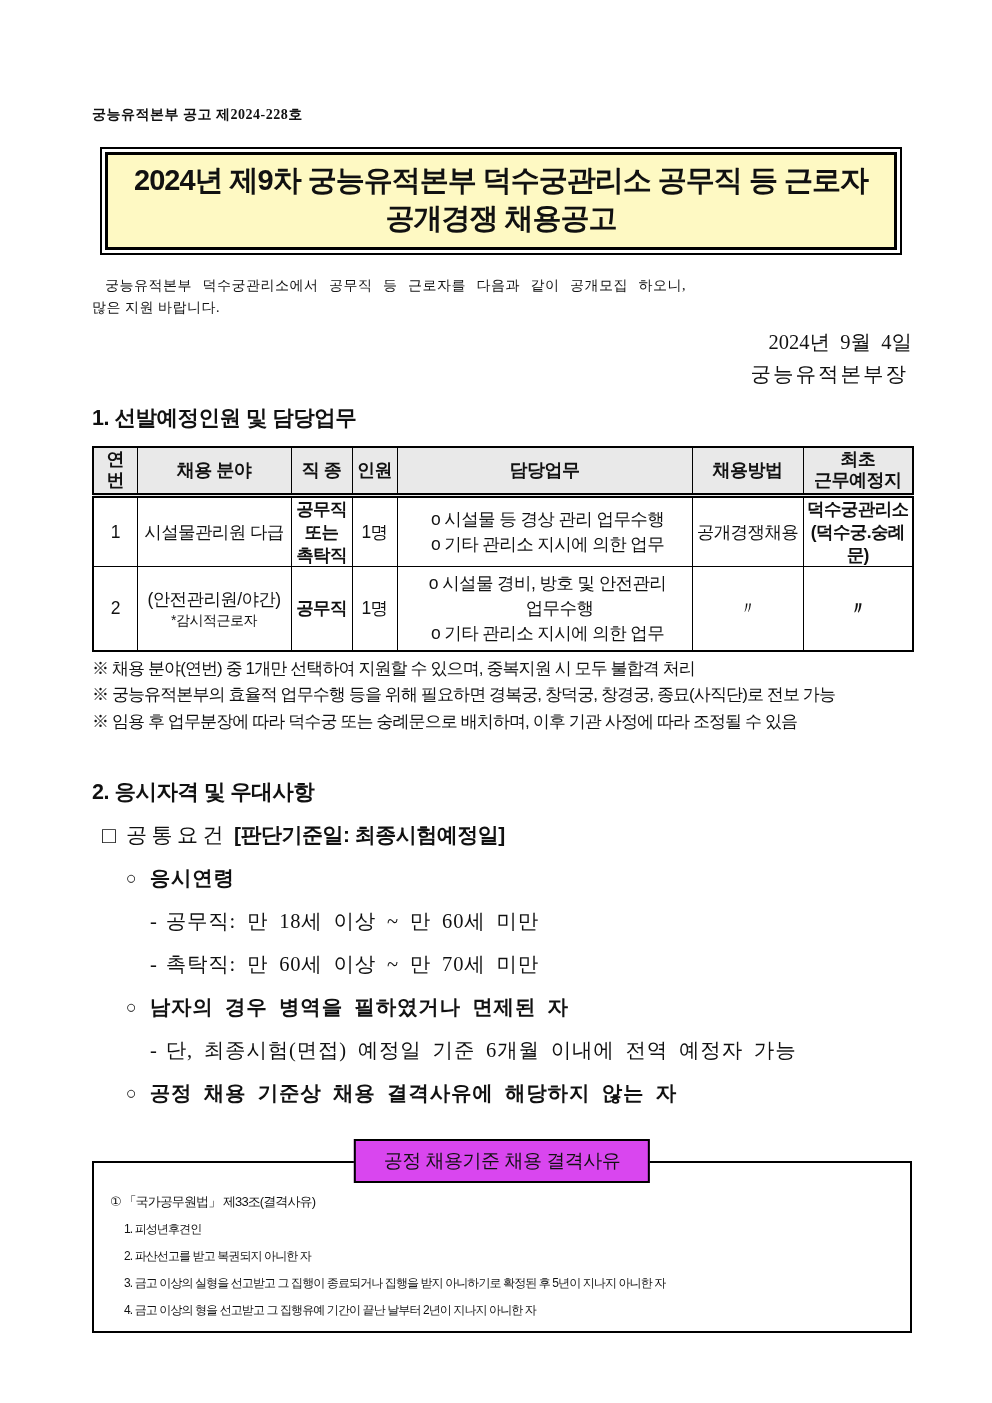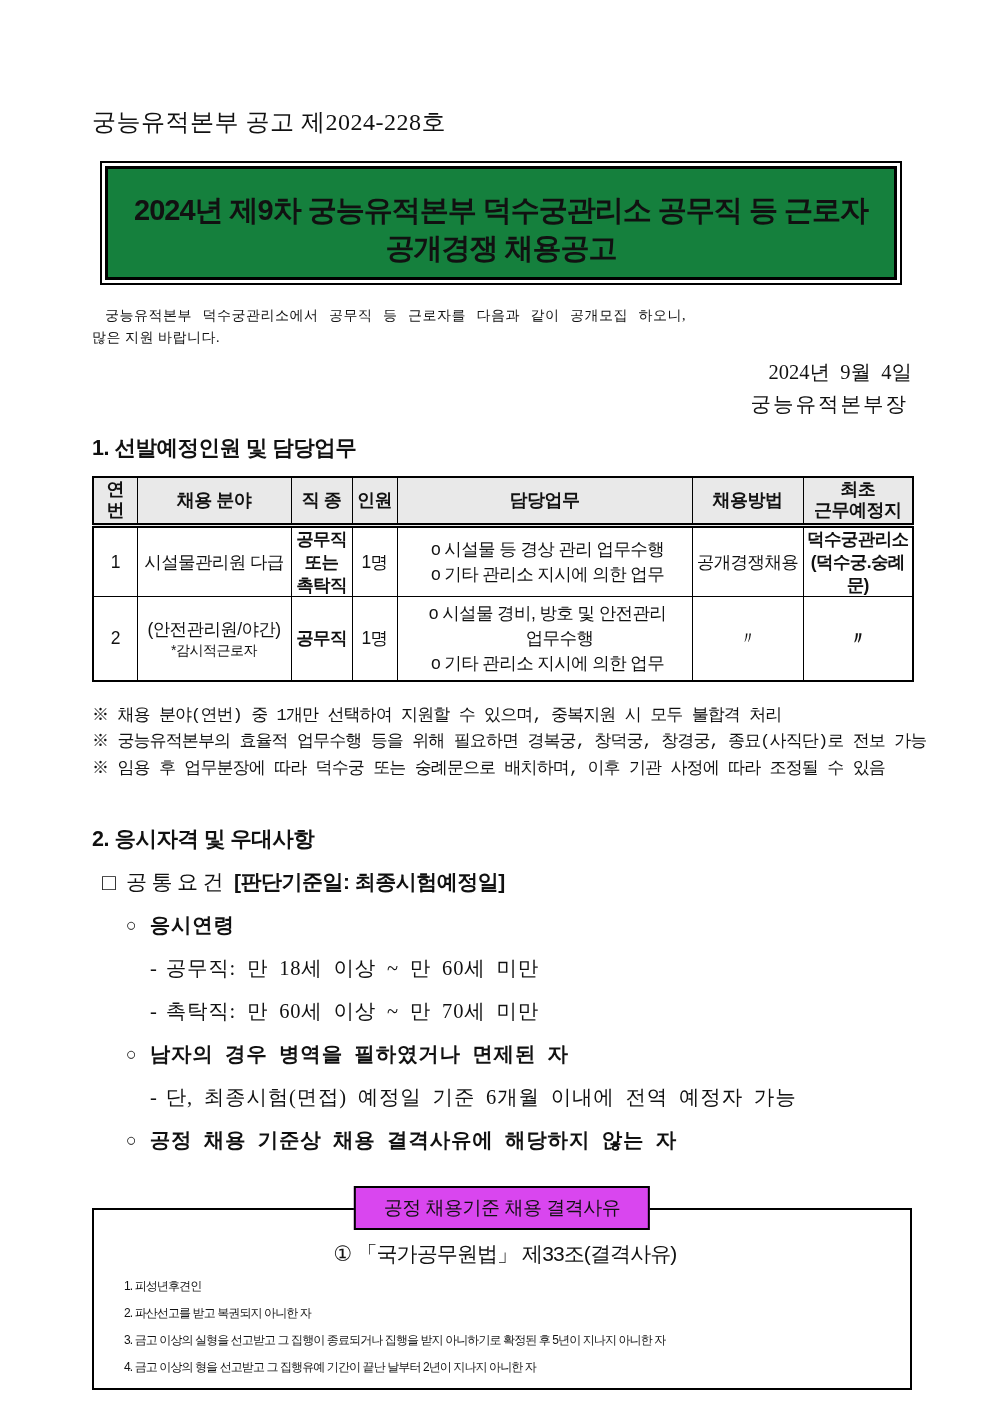"궁능유적본부 공고 제2024-228호" .doc-number { font-size: 24px -> 14px; font-weight: none -> bold }
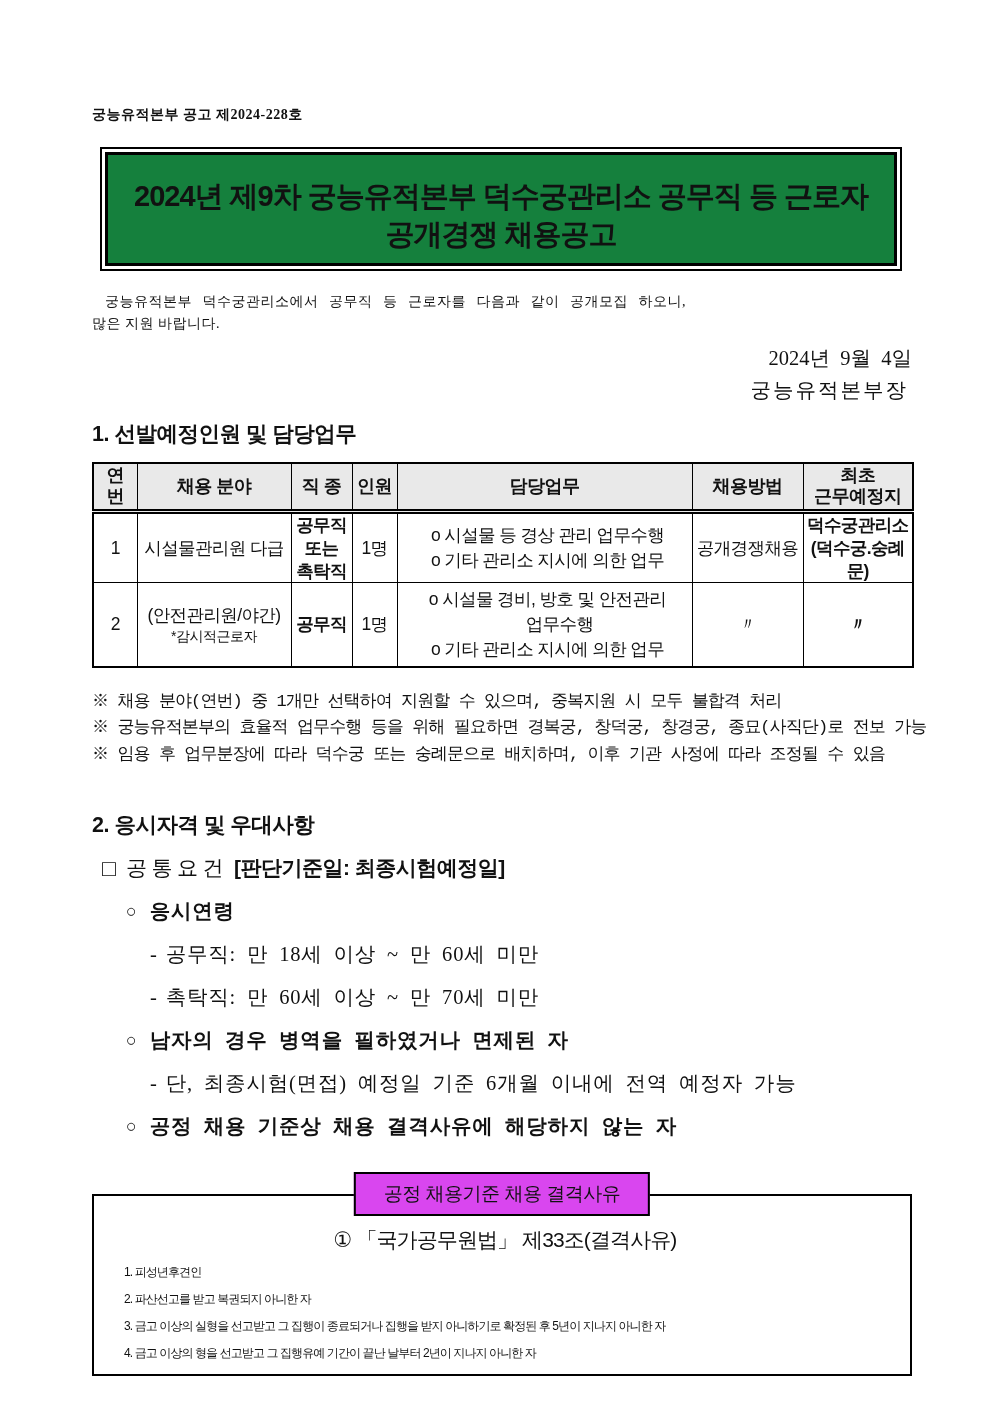"2024년 제9차 궁능유적본부 덕수궁관리소 공무직" .title-box-inner { background: #15803d -> #fef9c3; padding: 22px 4px 9px -> 6px 4px 9px }
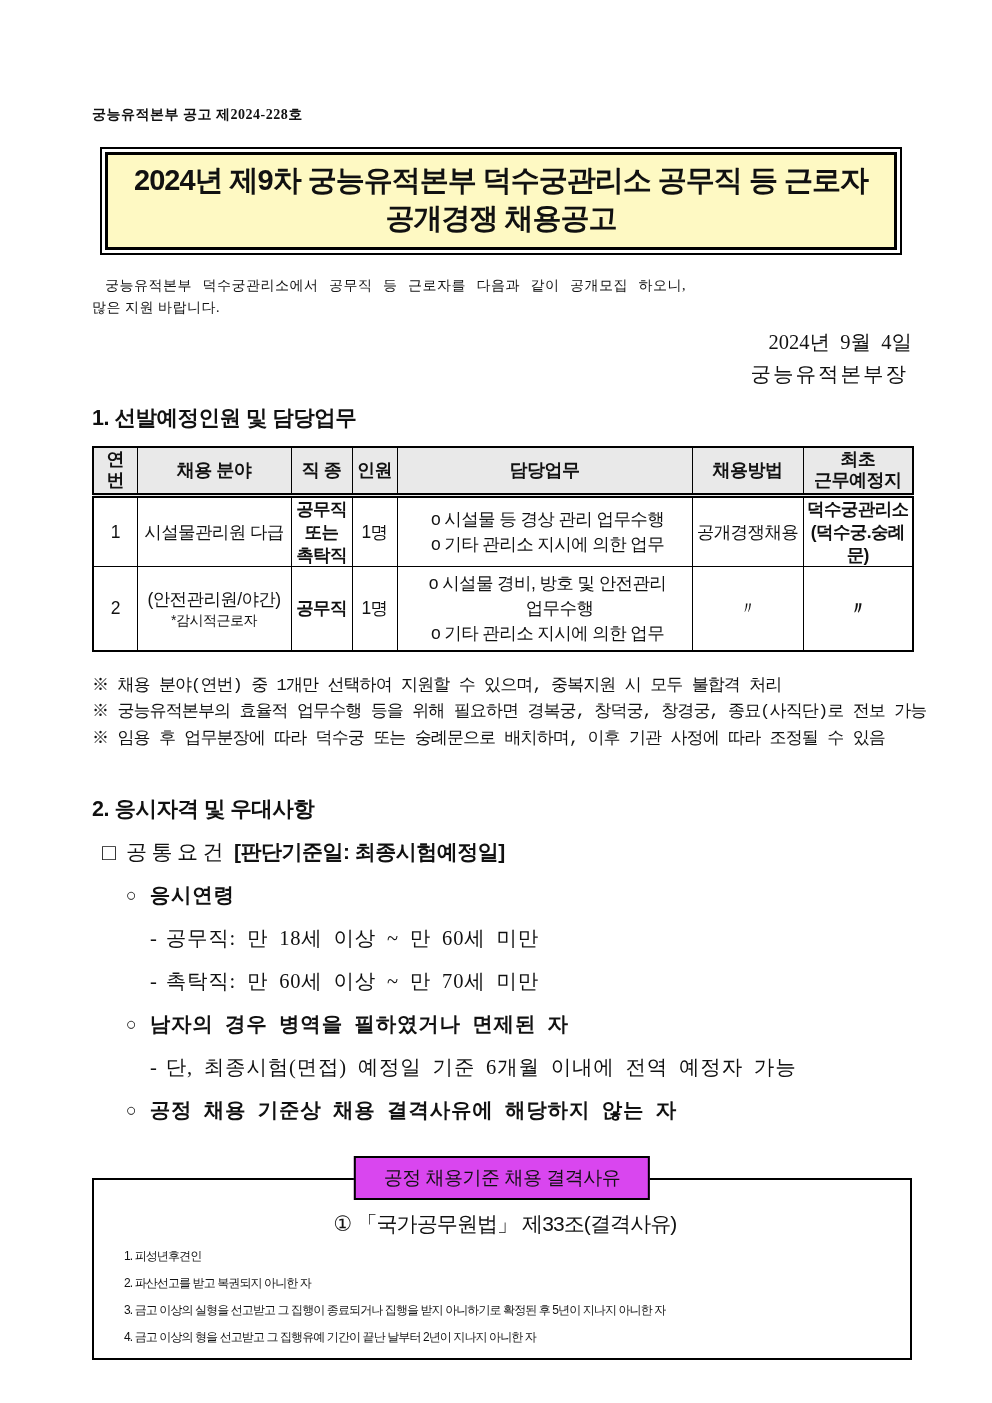"※ 채용 분야(연번) 중 1개만" .notes { font-family: Liberation Mono, monospace -> Liberation Sans, sans-serif; margin-top: 21px -> 4px }
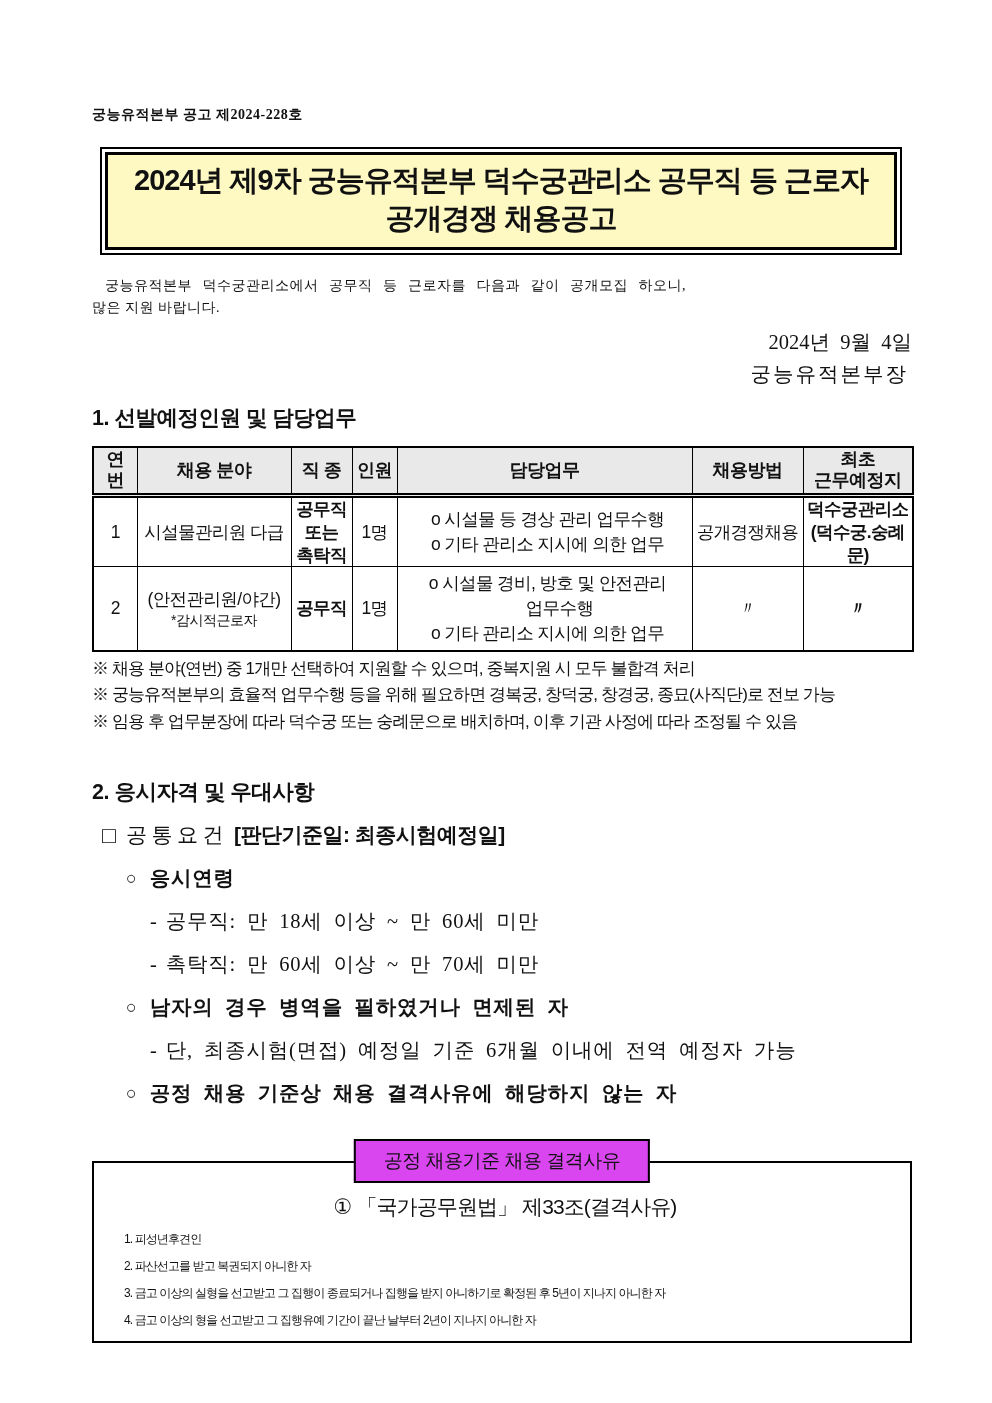"① 「국가공무원법」 제33조(결격사유)" .disq-law { font-size: 21px -> 13px; text-align: center -> none }
